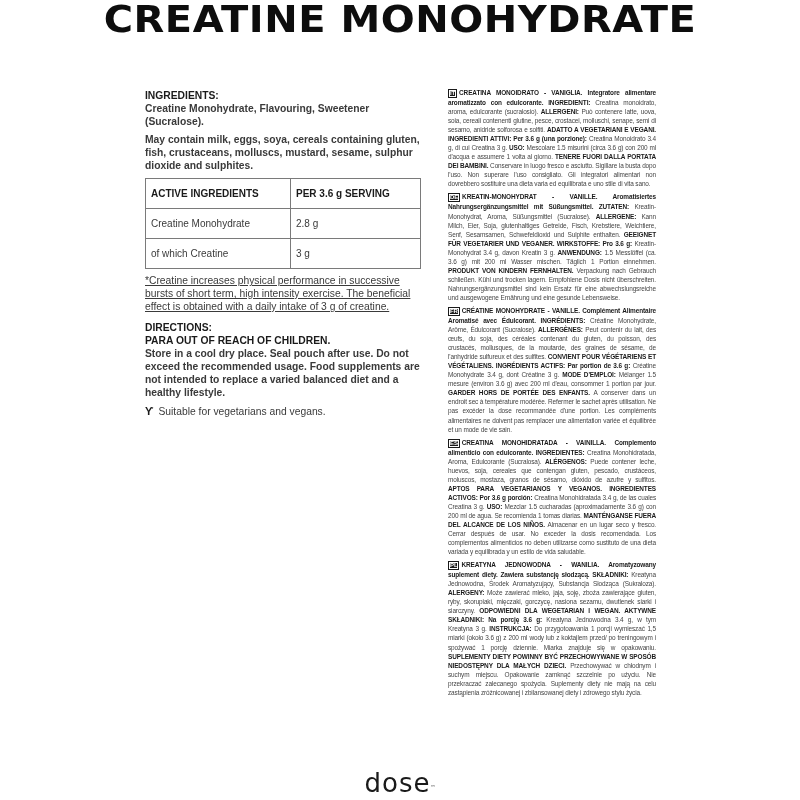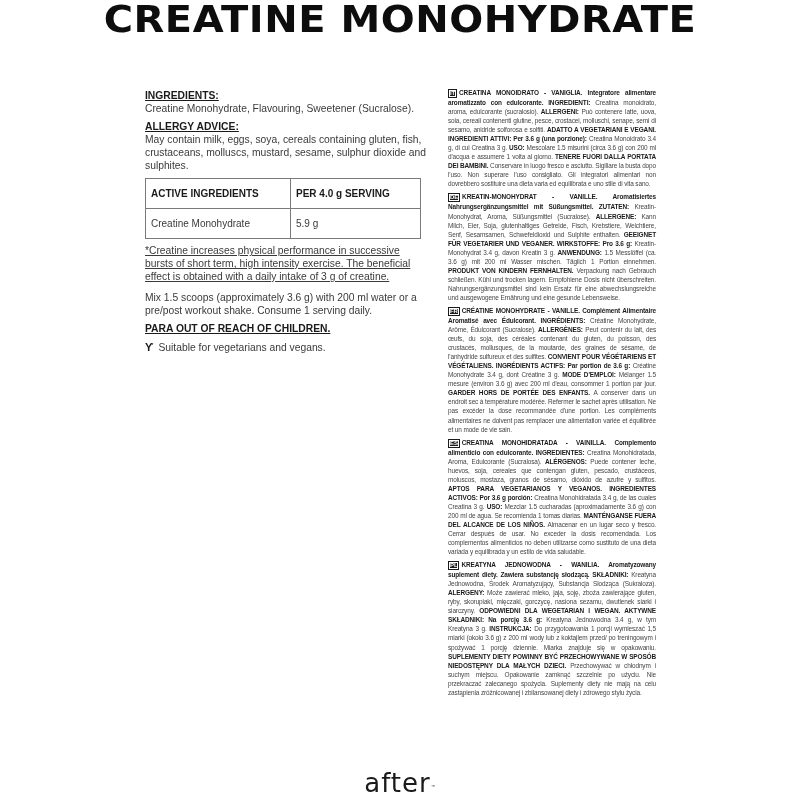"INGREDIENTS:" .left-col .heading { text-decoration: underline -> none }
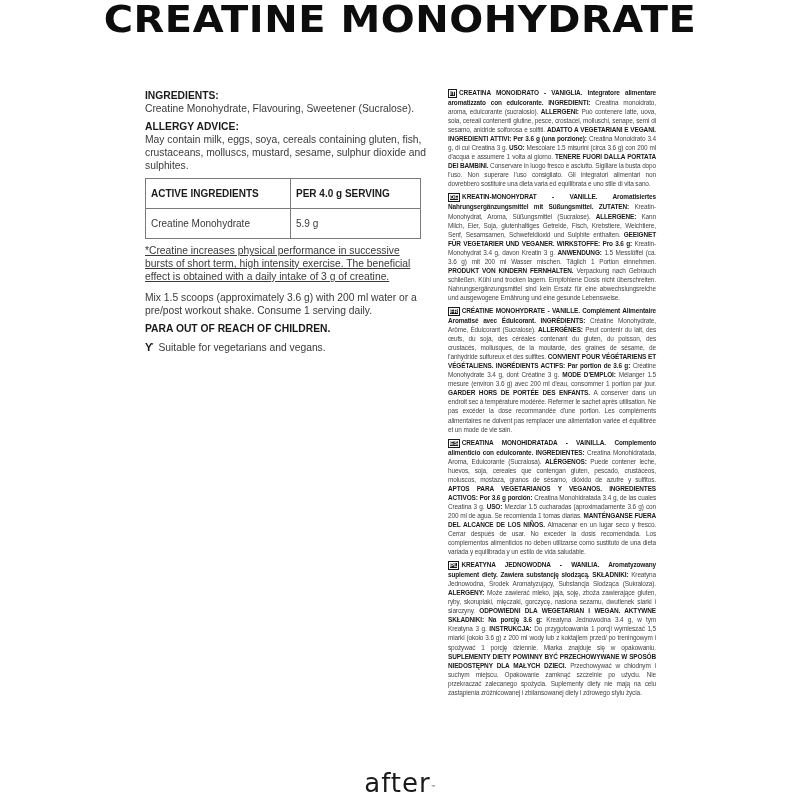"Creatine Monohydrate, Flavouring," .left-col .para { font-weight: none -> bold }
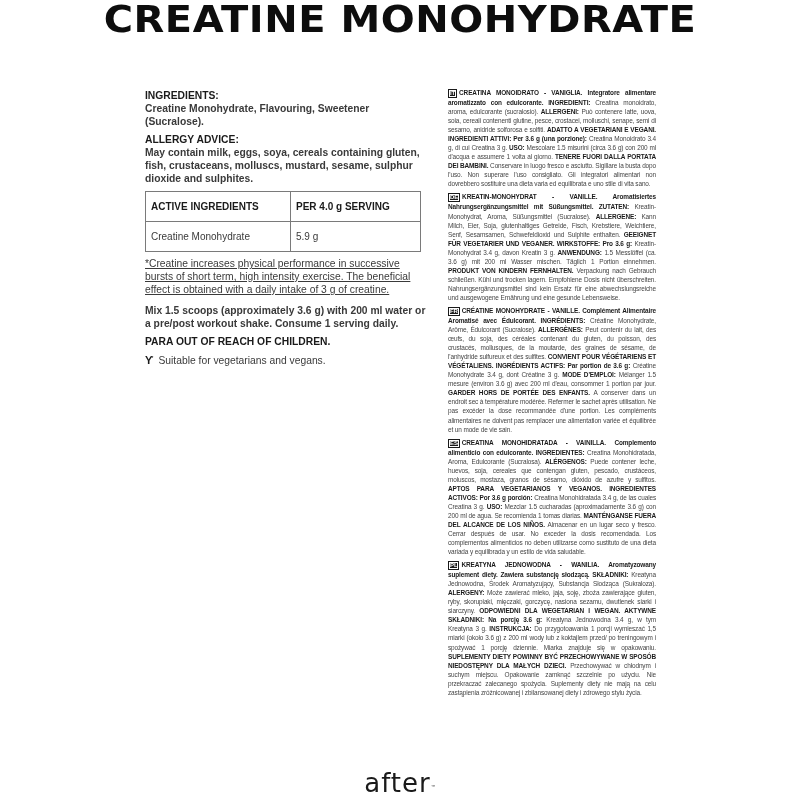"ALLERGY ADVICE:" div.heading { html: <div>ALLERGY ADVICE:</div> -> none }
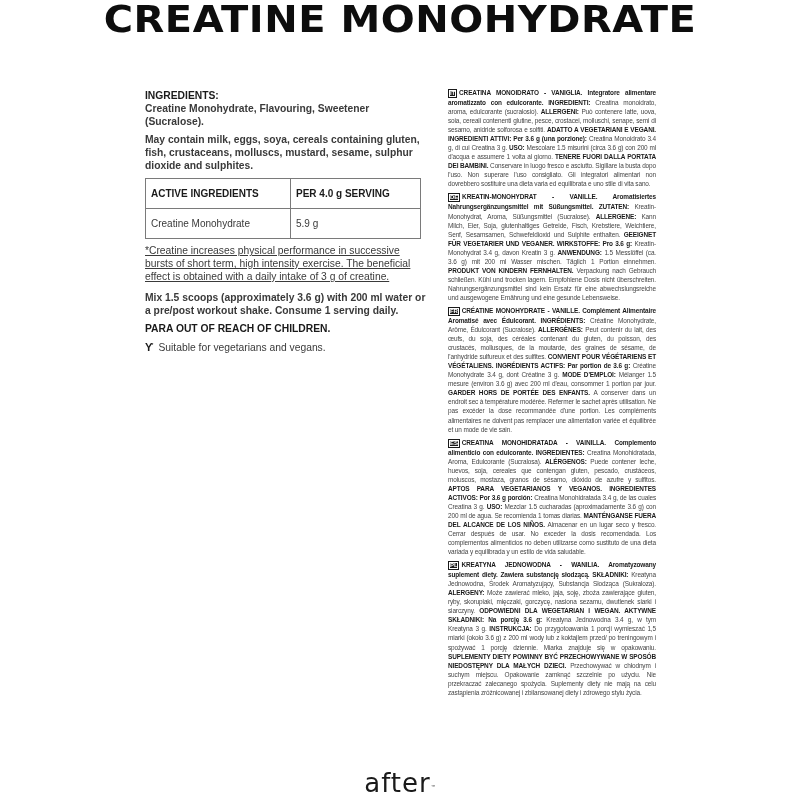"PER 4.0 g SERVING" th { text: 4.0 -> 3.6 }
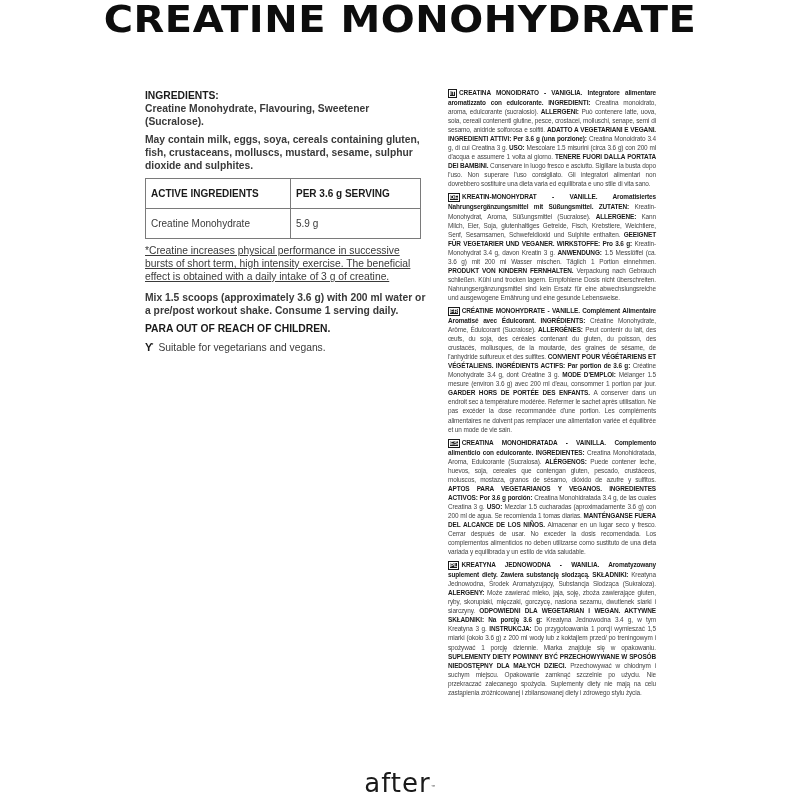"5.9 g" td { text: 5.9 -> 2.8 }
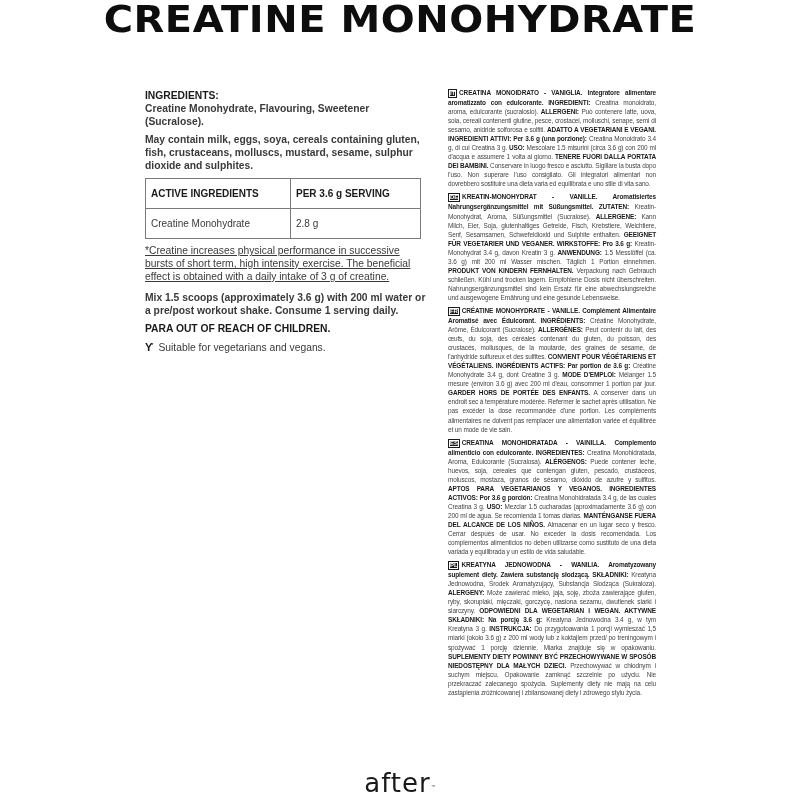"of which Creatine" tr { html: none -> <tr> <td>of which Creatine</td> <td>3 g</td> </tr> }
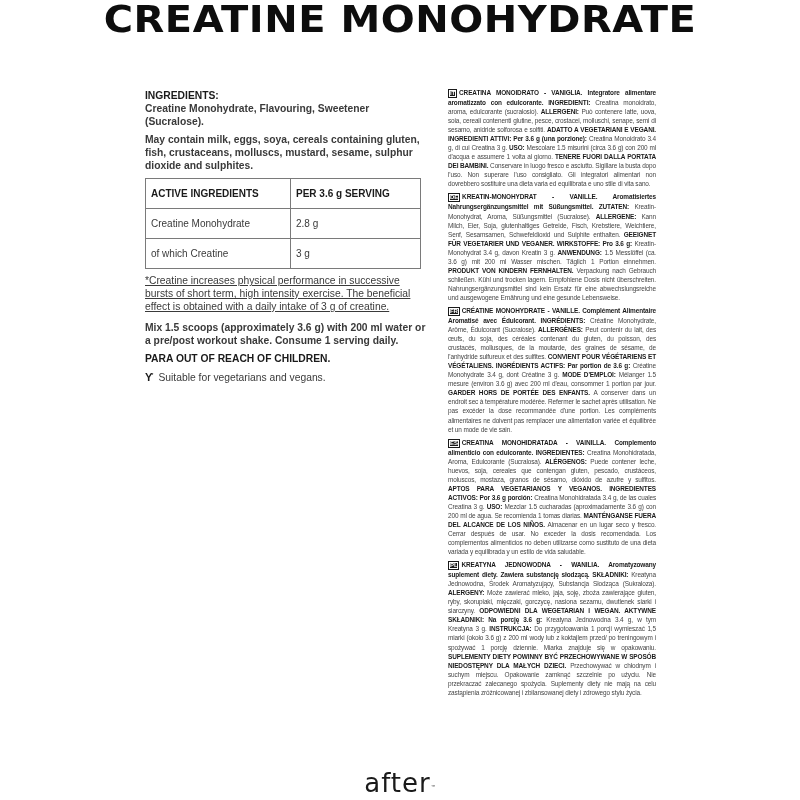"DIRECTIONS:" div.heading { html: none -> <div>DIRECTIONS:</div> }
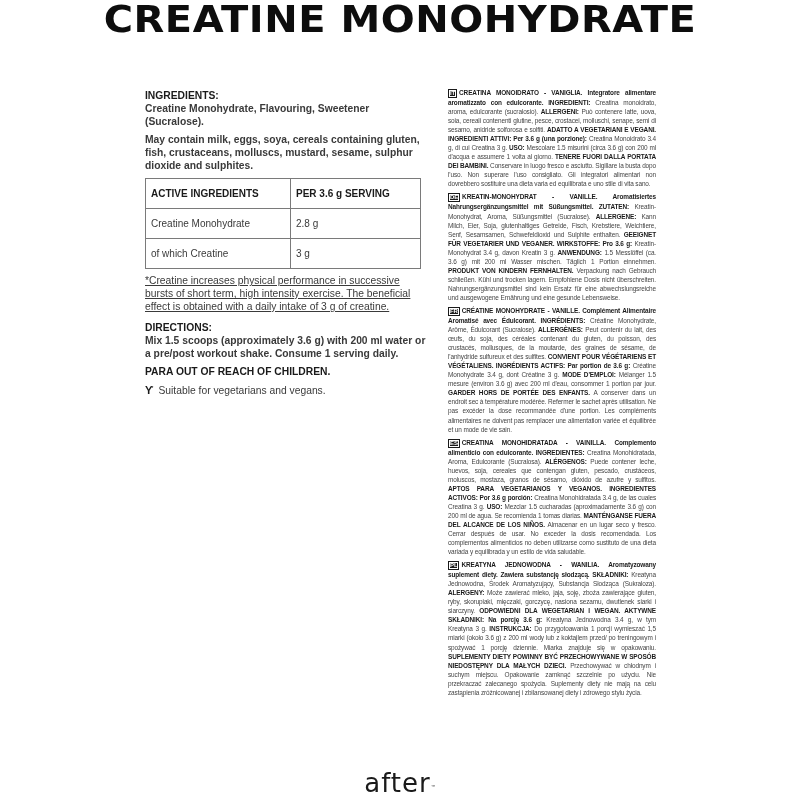"Mix 1.5 scoops (approximately 3.6" div.para { html: <div>Mix 1.5 scoops (approximately 3.6 g) with 200 ml water or a pre/post workout shake. Consume 1 serving daily.</div> -> none }
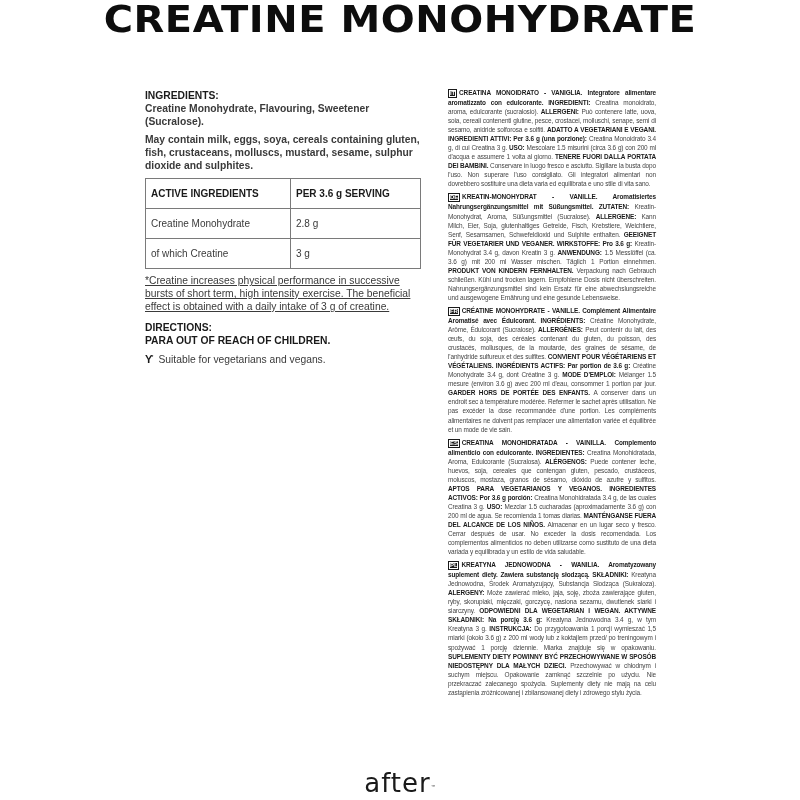"Store in a cool dry" div.para { html: none -> <div>Store in a cool dry place. Seal pouch after use. Do not exceed the recommended usage. Food supplements are not intended to replace a varied balanced diet and a healthy lifestyle.</div> }
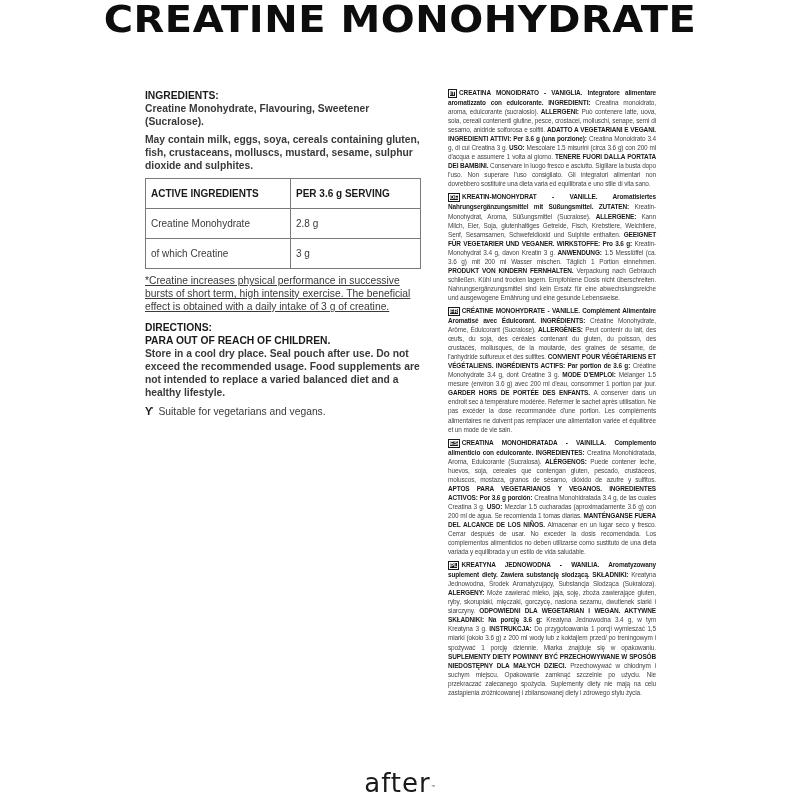"after" span { text: after -> dose }
